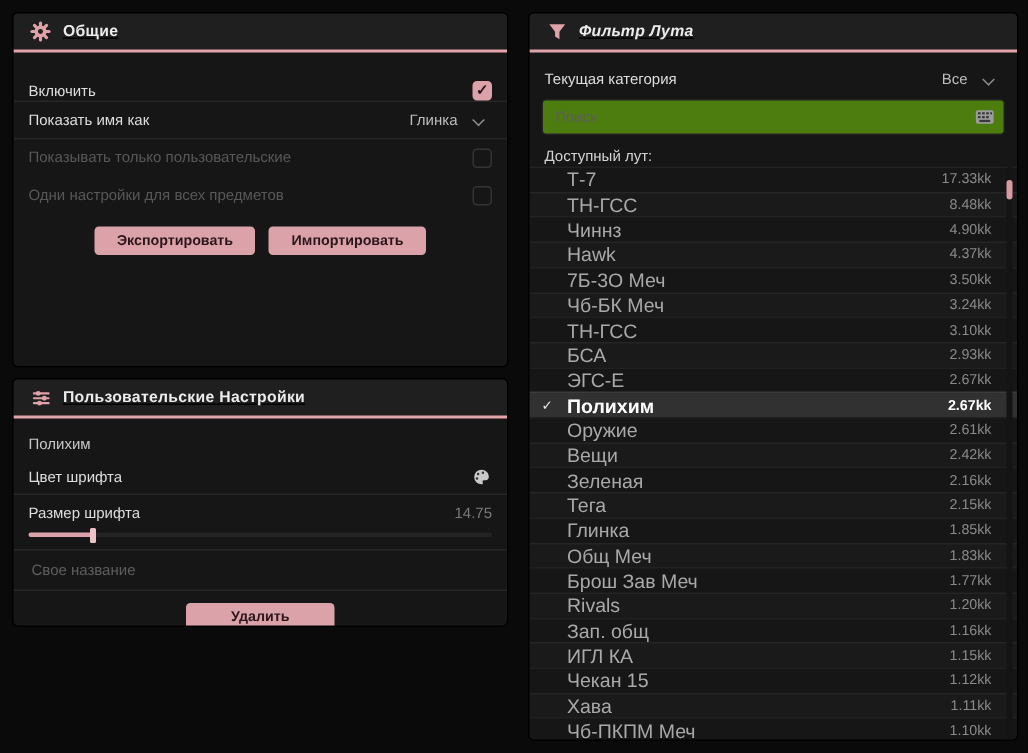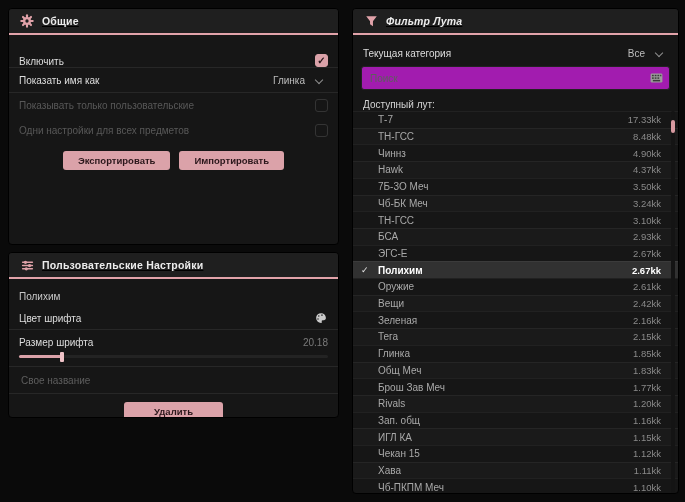"Поиск" .search-box { background: #a21caf -> #4d7c0f }
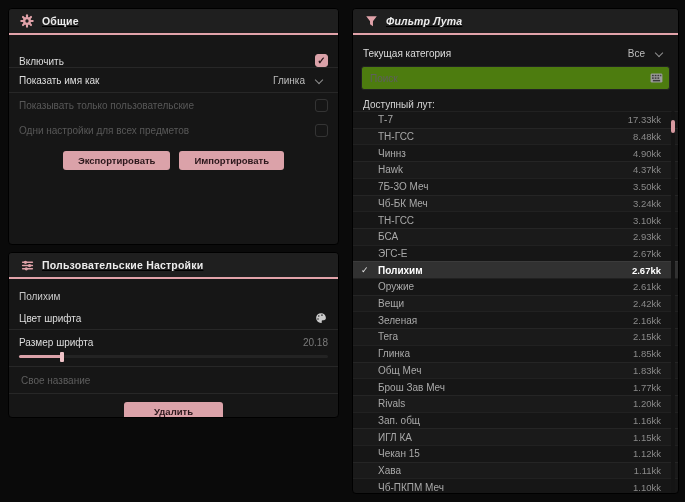"Т-7" .loot-name { font-size: 10px -> 13px }
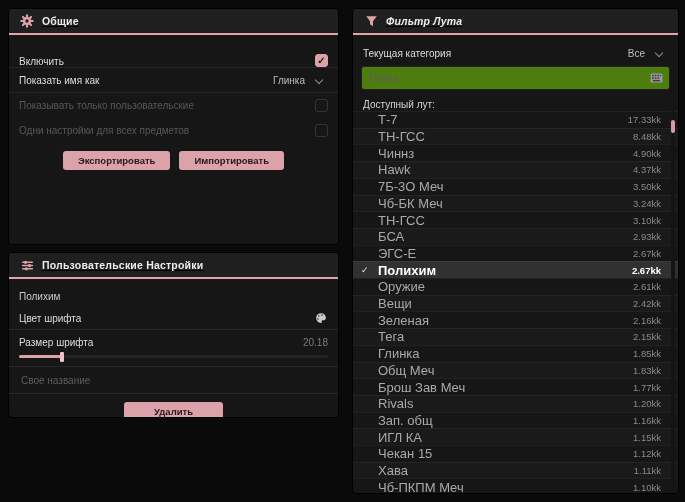"20.18" span.dim-value { text: 20.18 -> 14.75 }
